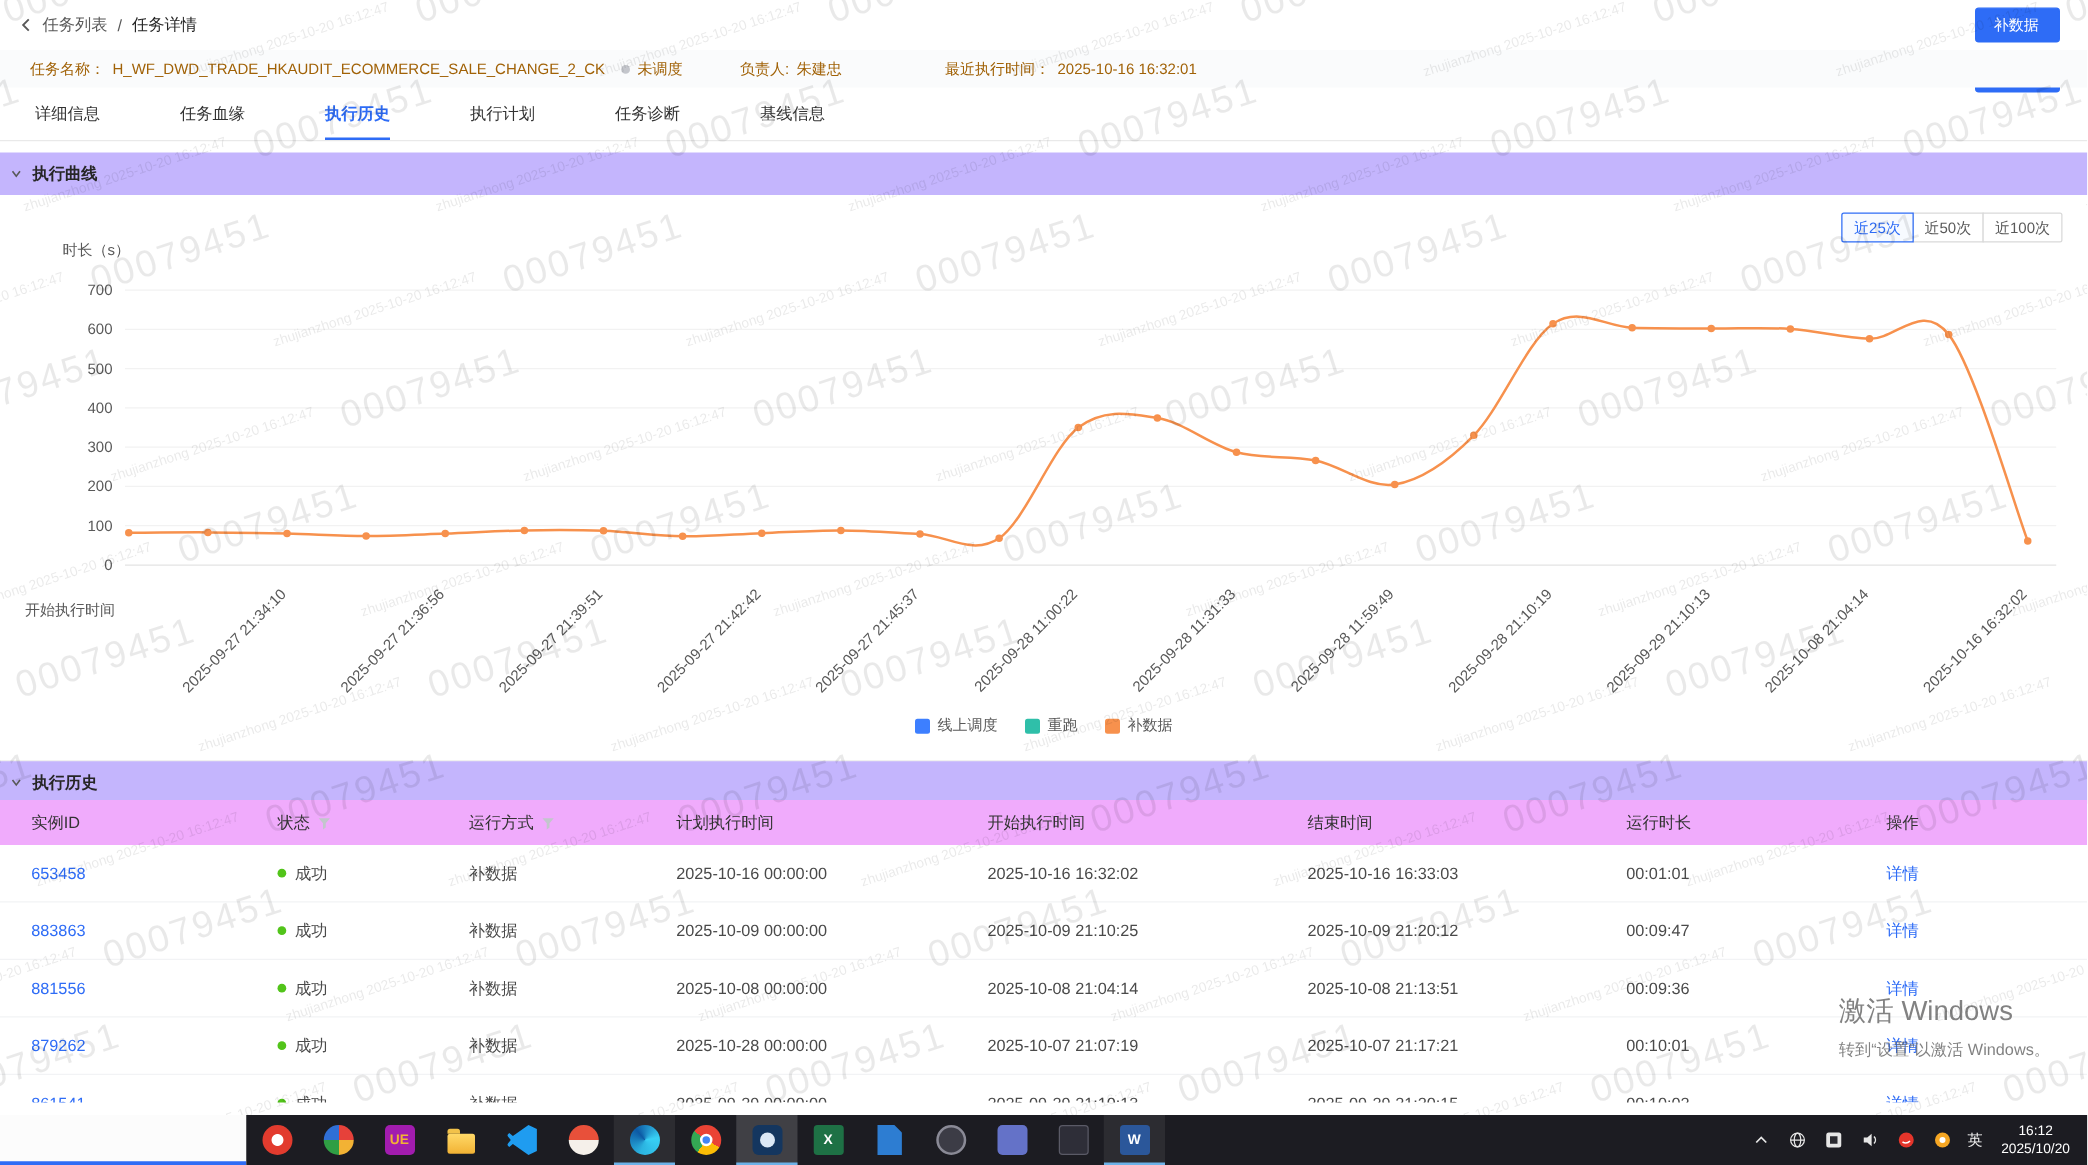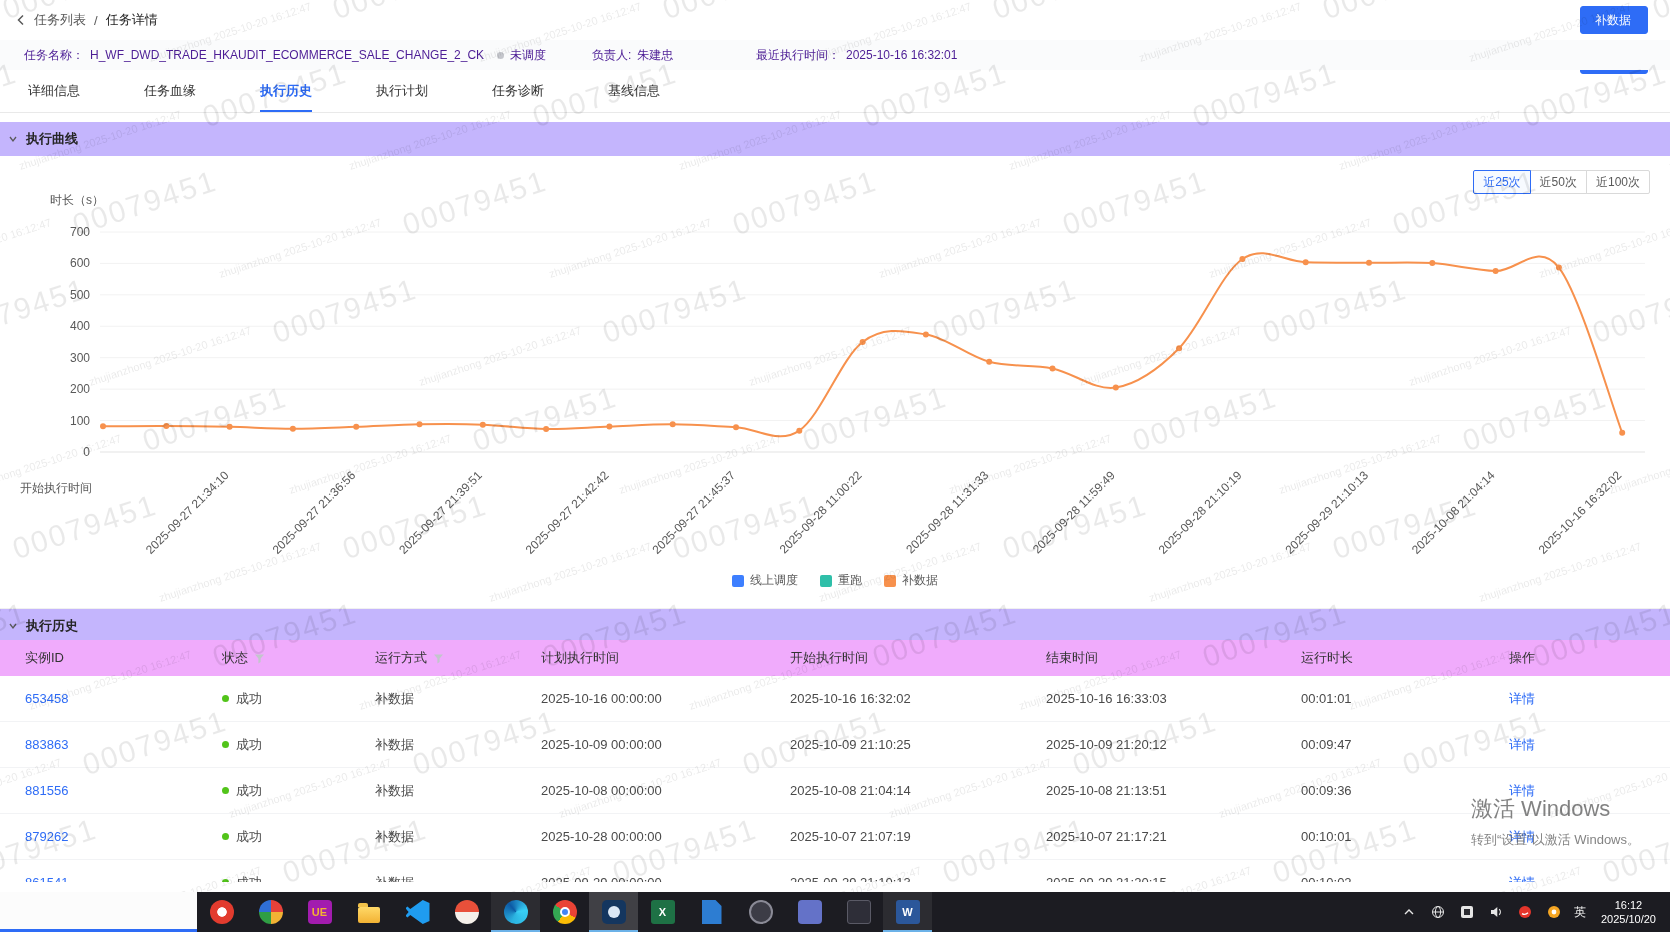"任务名称：" .inforow { color: #4c1d95 -> #a16207 }
